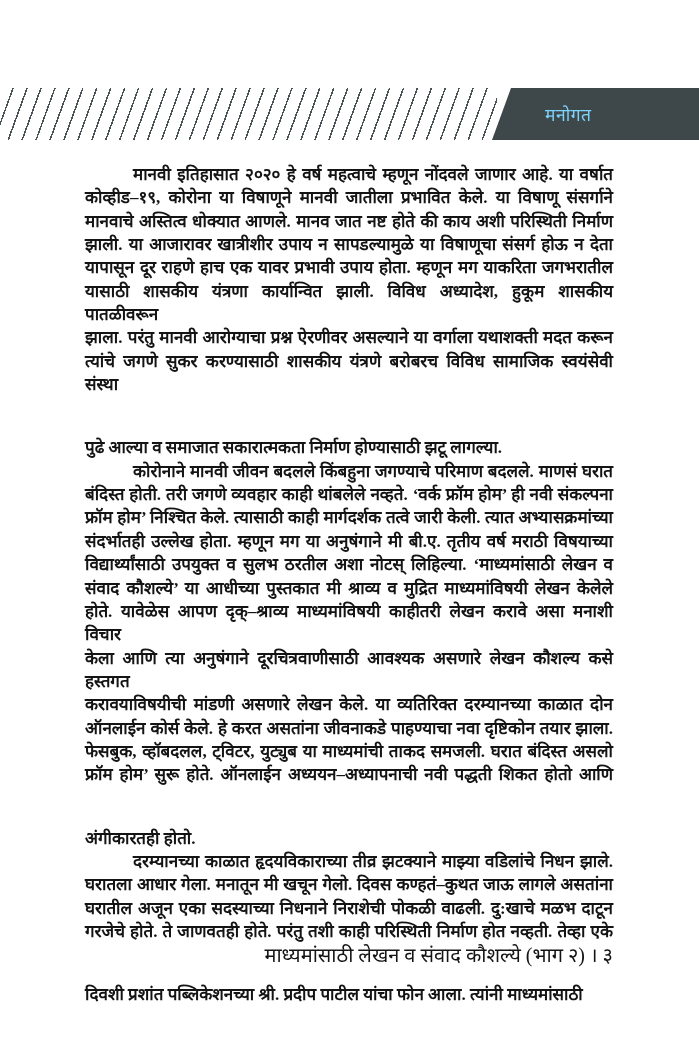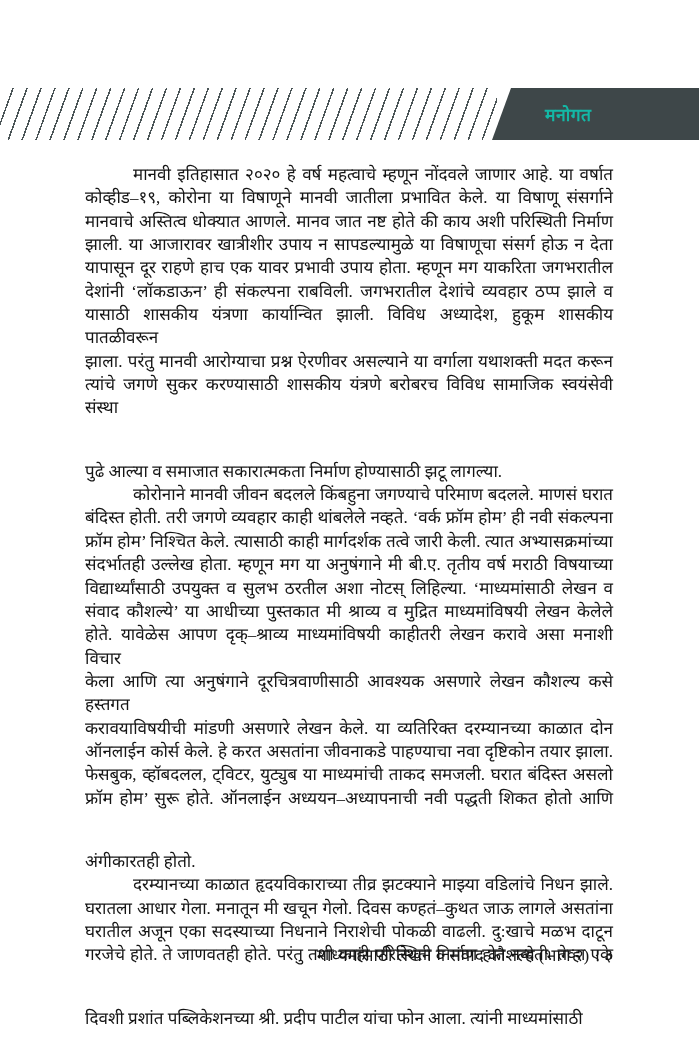"मनोगत" .title-box .title { color: #14b8a6 -> #7dd3fc; font-weight: bold -> normal }
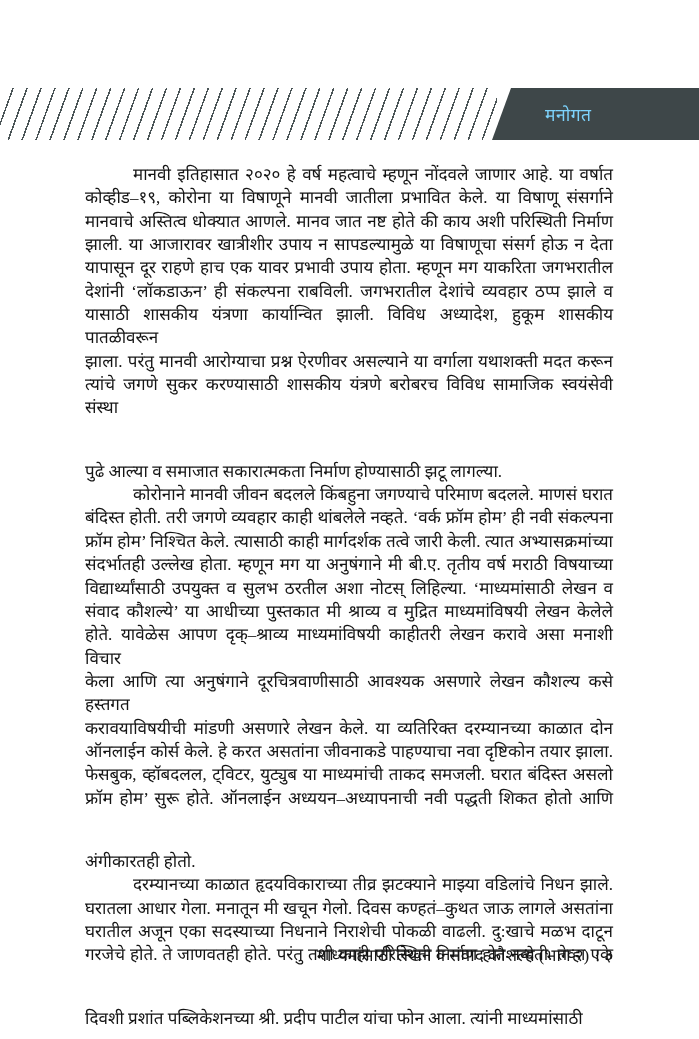"मानवी इतिहासात २०२० हे वर्ष" .line { font-weight: none -> bold }
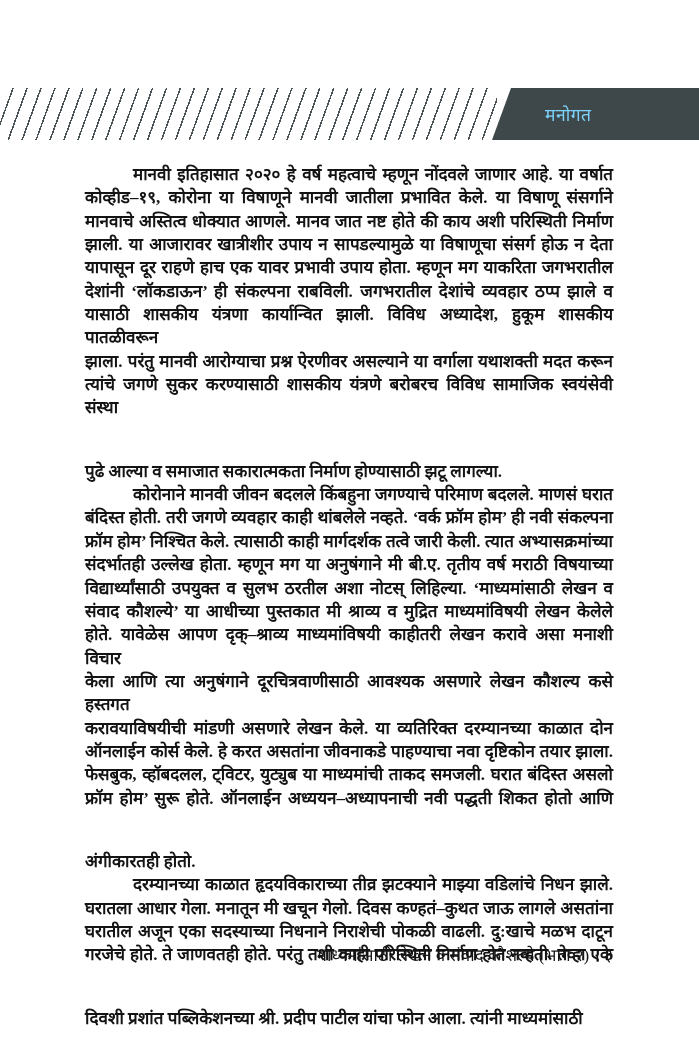"देशांनी ‘लॉकडाऊन’ ही संकल्पना राबविली." div.line { html: <div>देशांनी ‘लॉकडाऊन’ ही संकल्पना राबविली. जगभरातील देशांचे व्यवहार ठप्प झाले व</div> -> none }
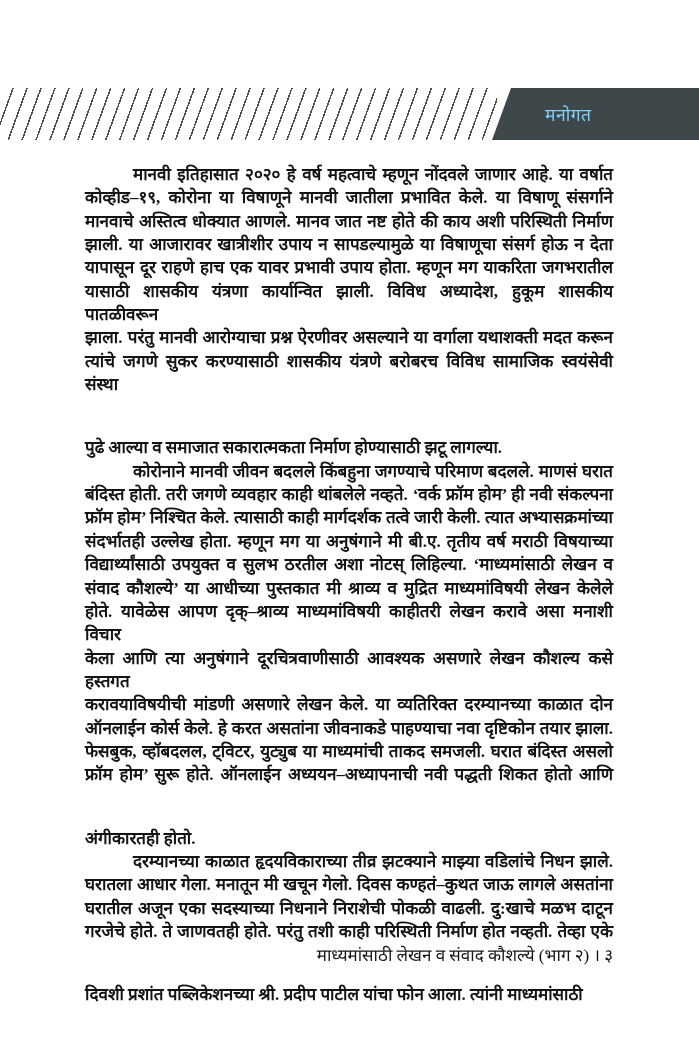"माध्यमांसाठी लेखन व संवाद कौशल्ये" .footer { font-size: 17px -> 20px }
